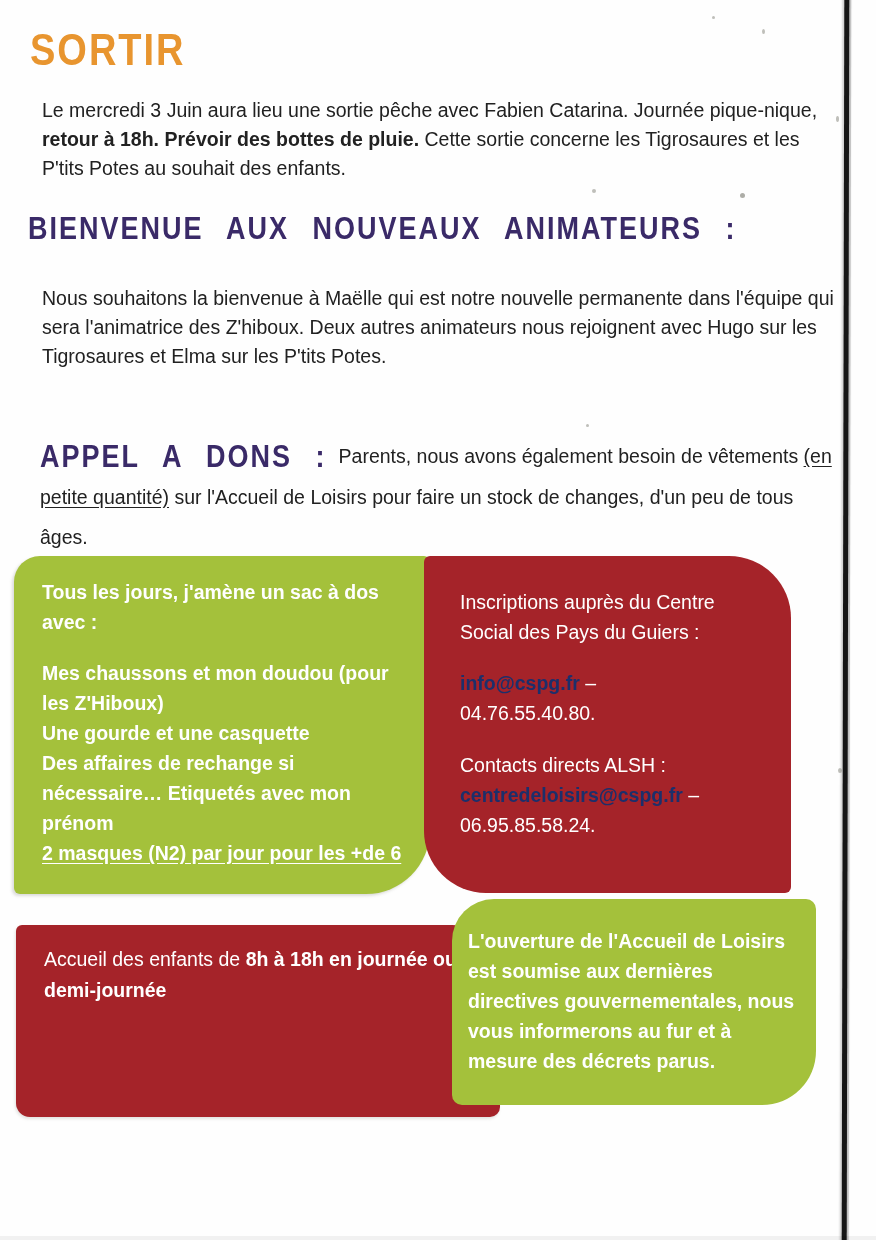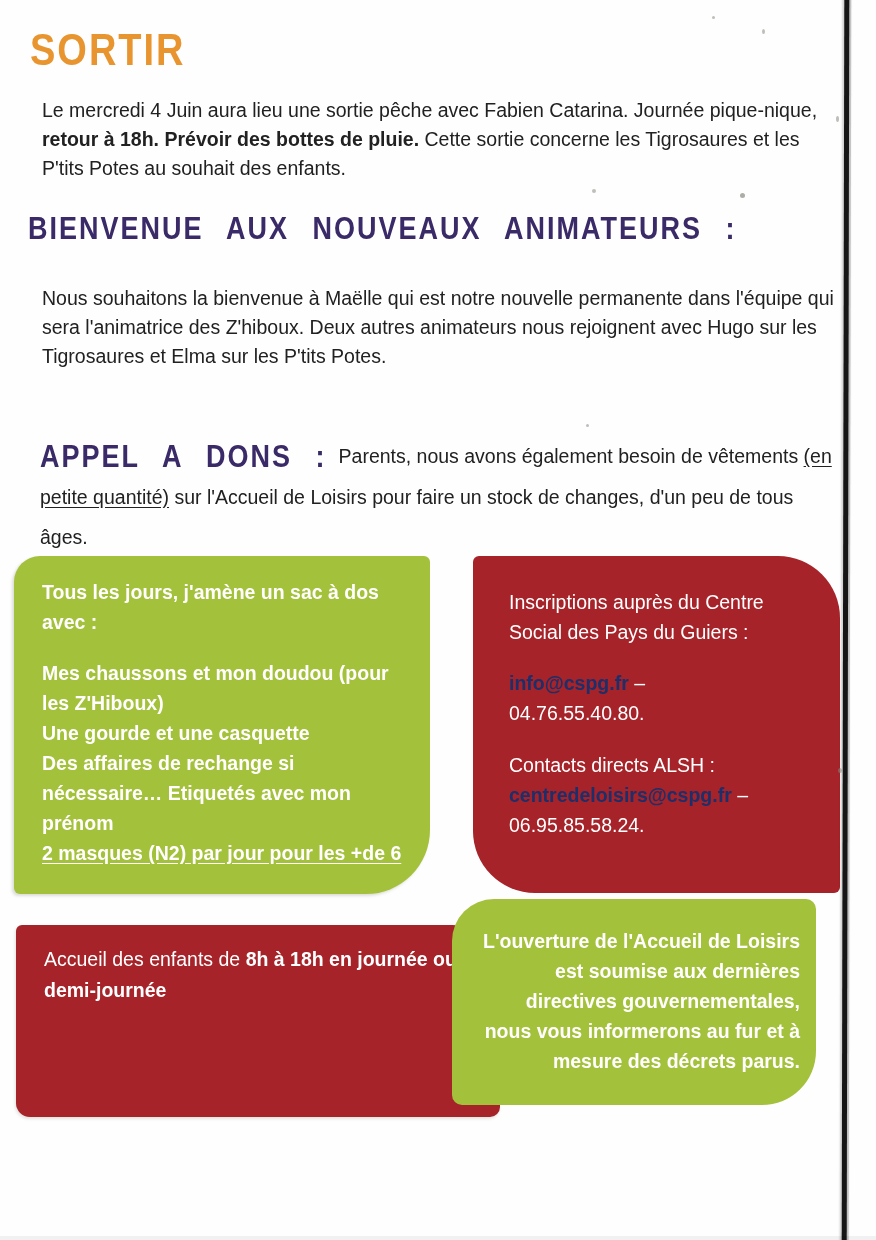"Le mercredi 4 Juin aura" span { text: 4 -> 3 }
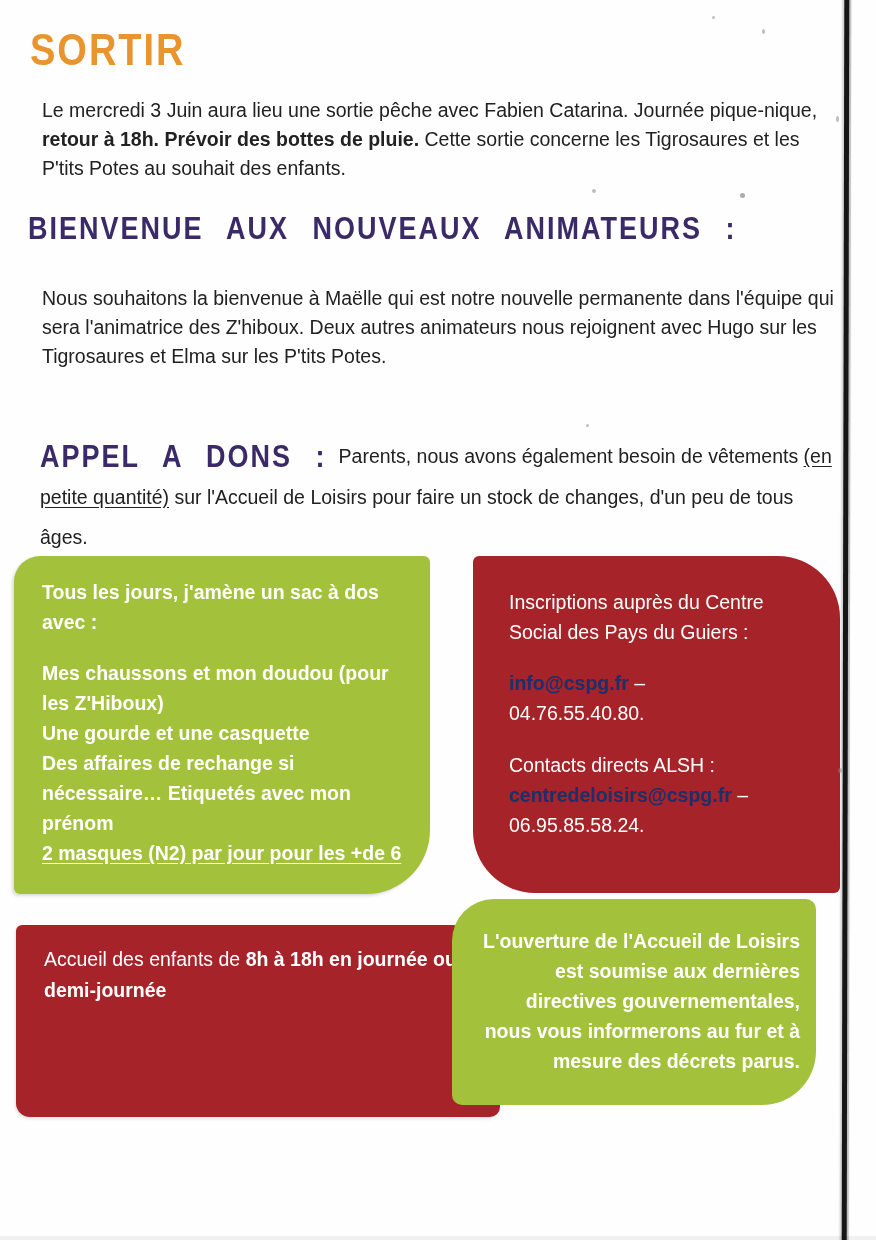"Inscriptions auprès du Centre Social" .box-contacts { left: 473px -> 424px }
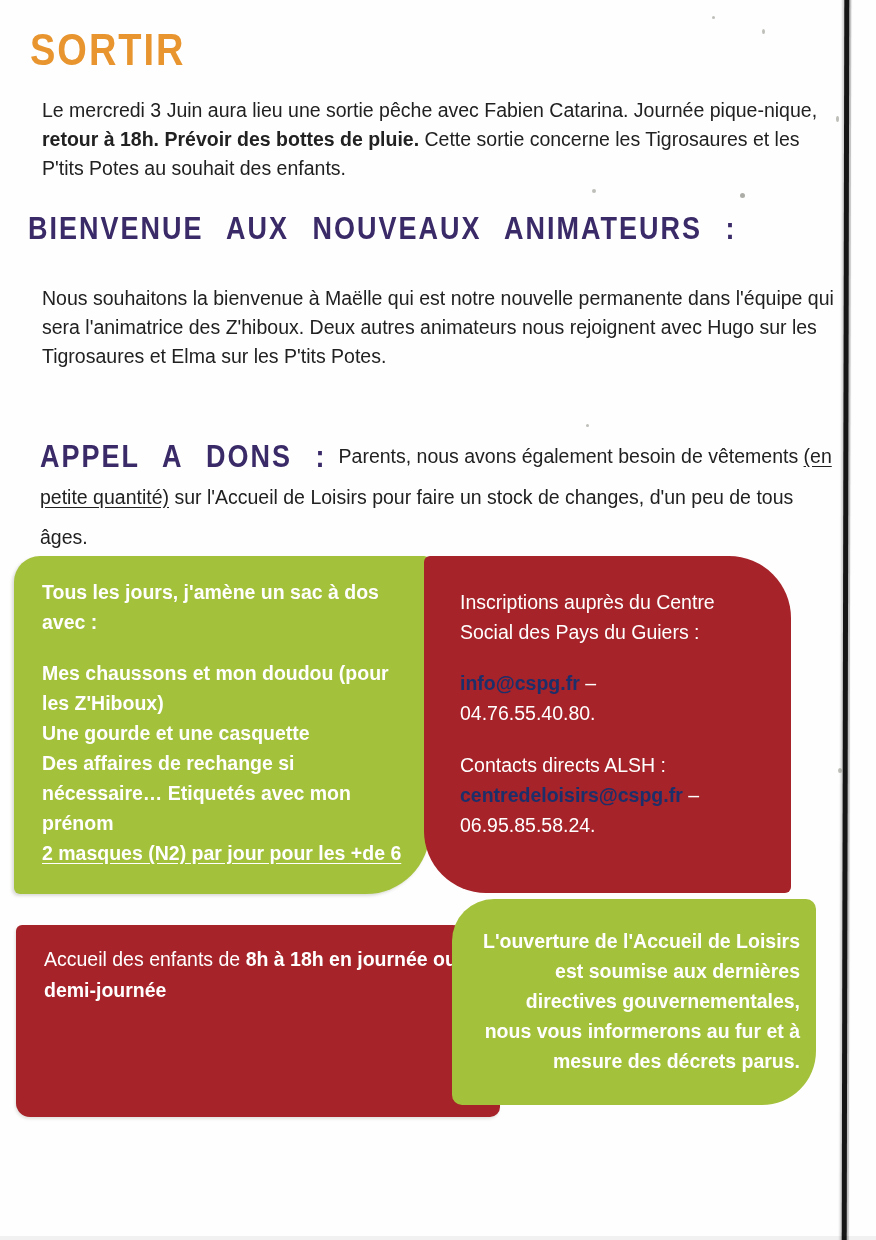"L'ouverture de l'Accueil de Loisirs" .box-ouverture { padding: 27px 16px 0 28px -> 27px 16px 0 16px; text-align: right -> left }
